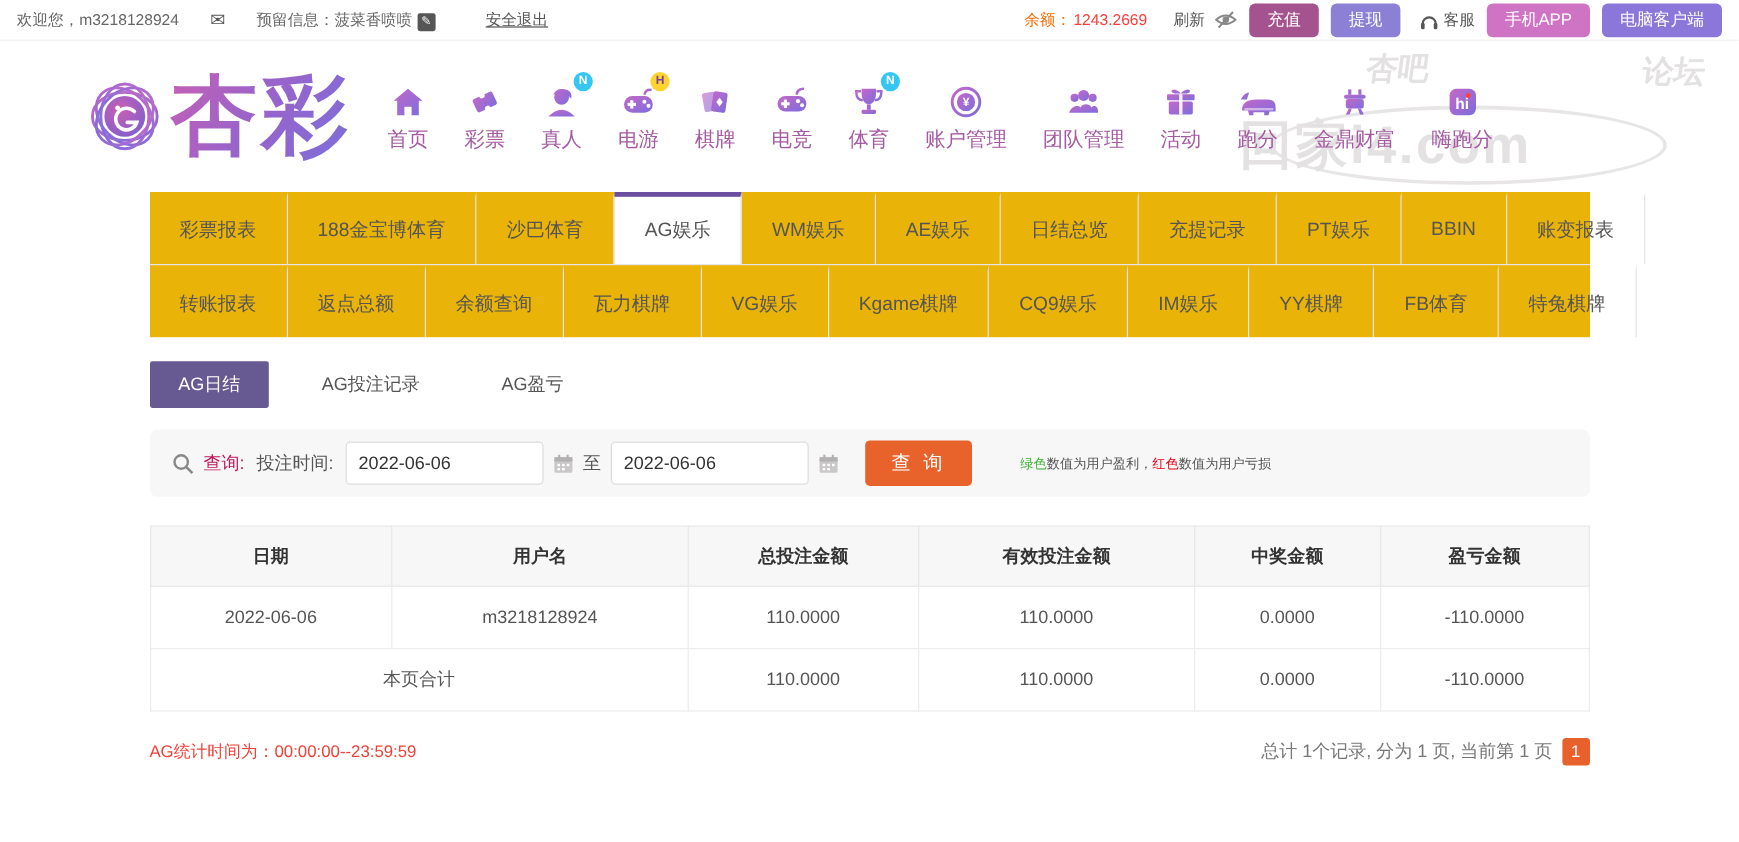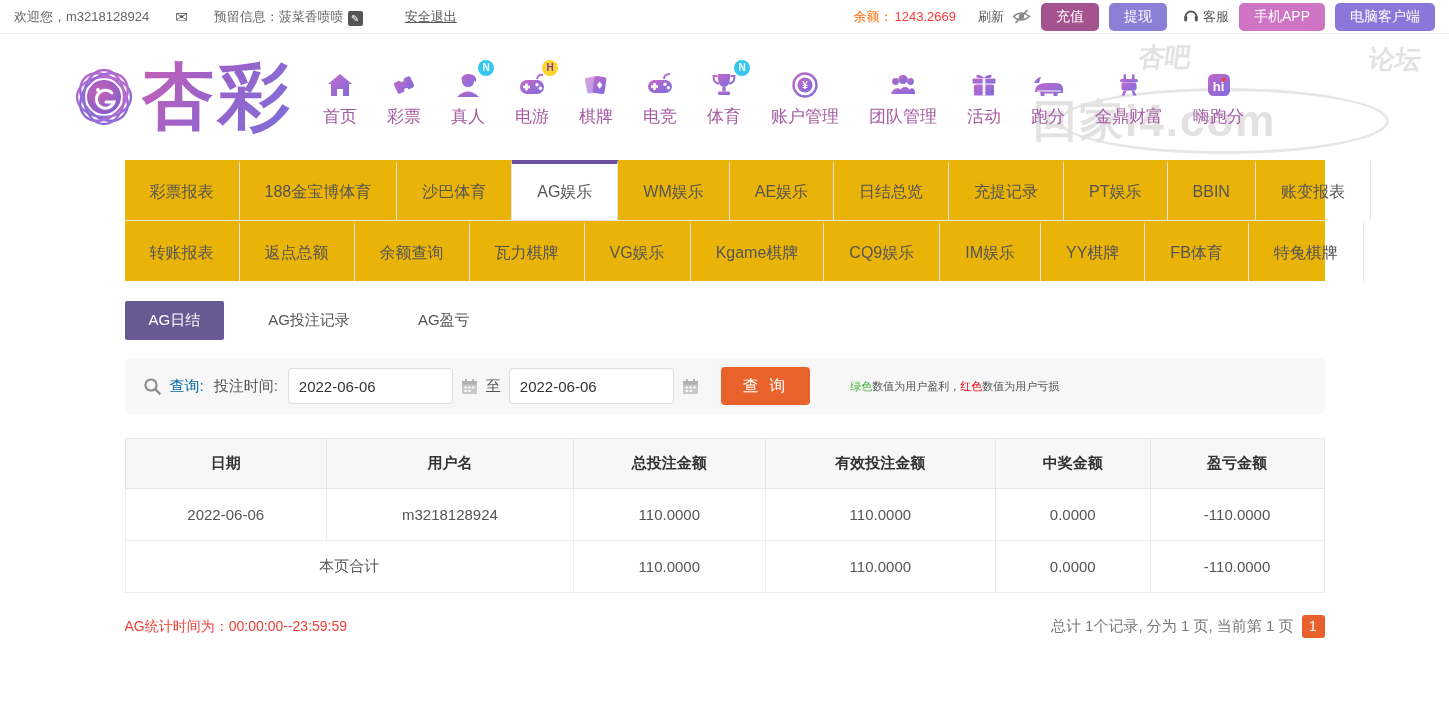"客服" .service { align-items: flex-start -> flex-end }
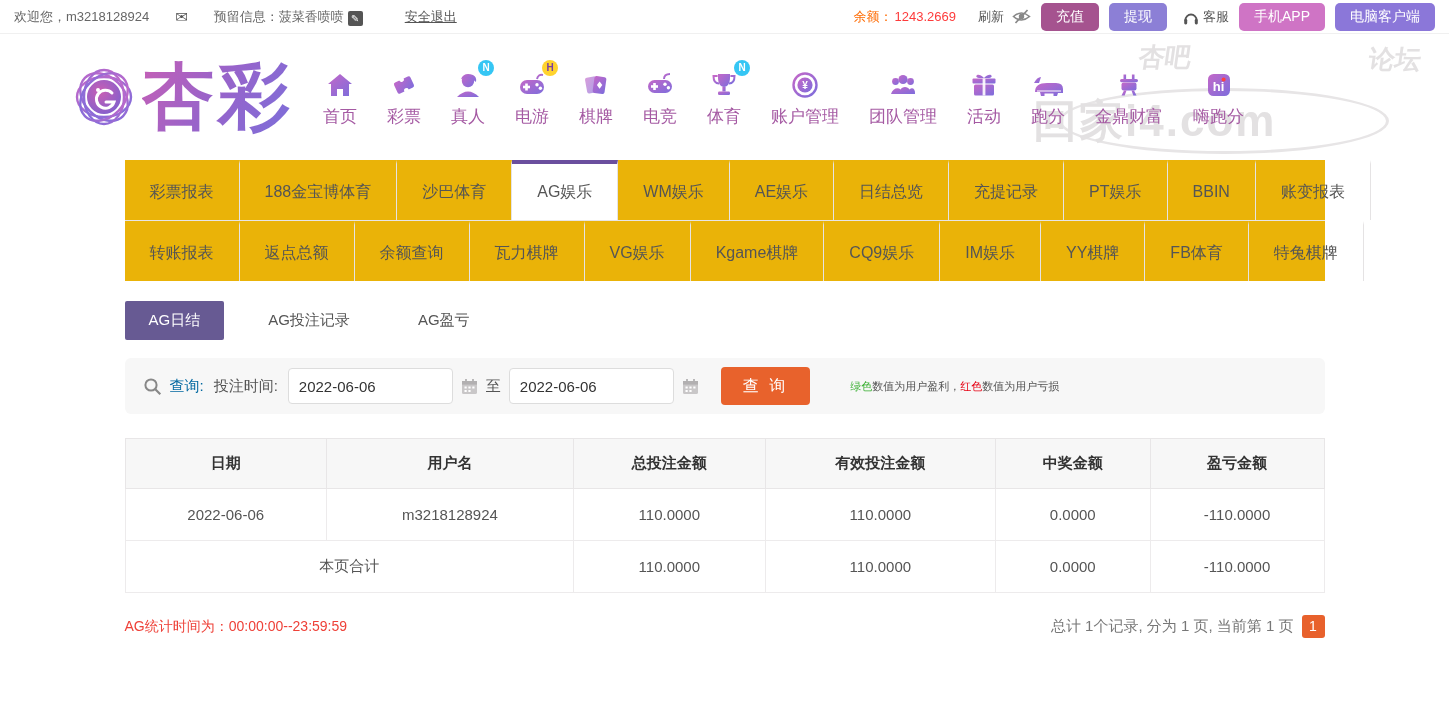"查询:" .search-panel .lbl-query { color: #0369a1 -> #be185d }
